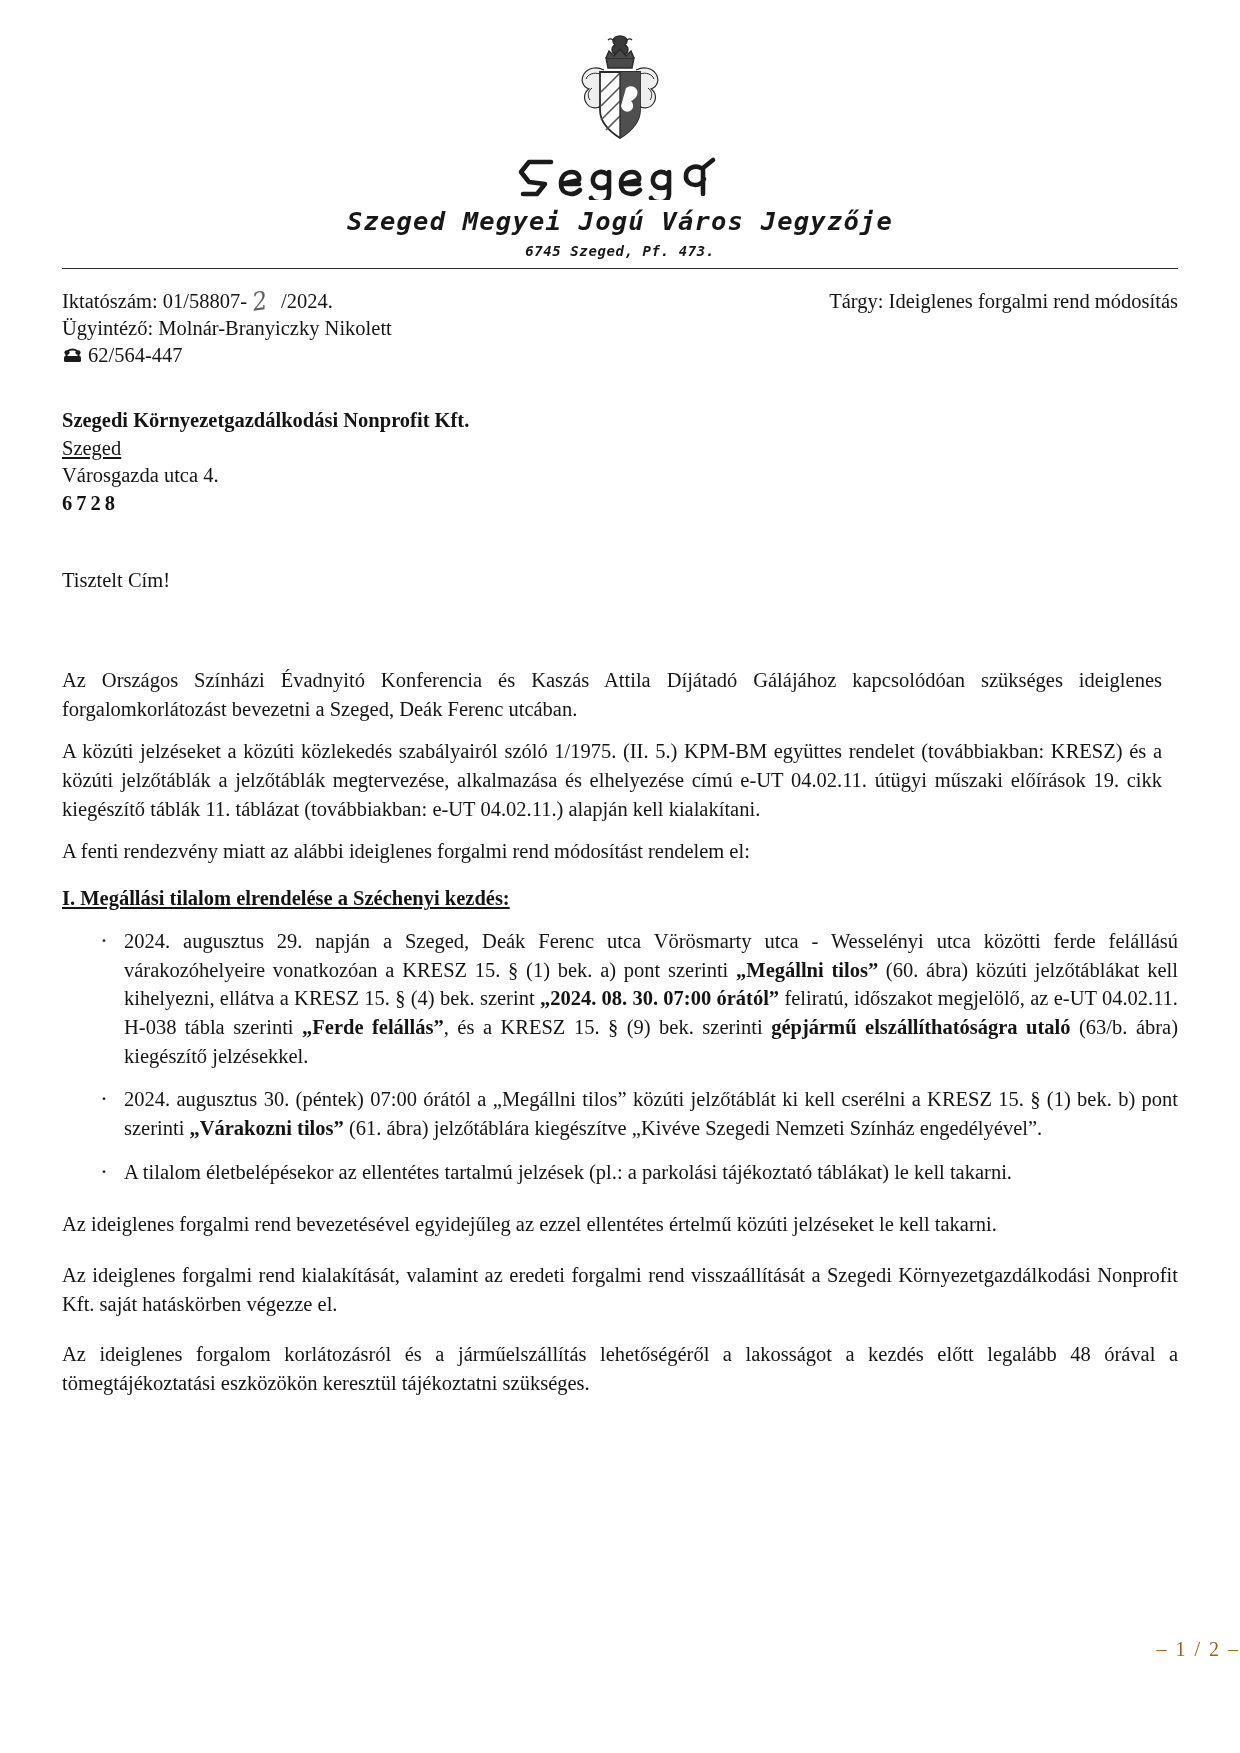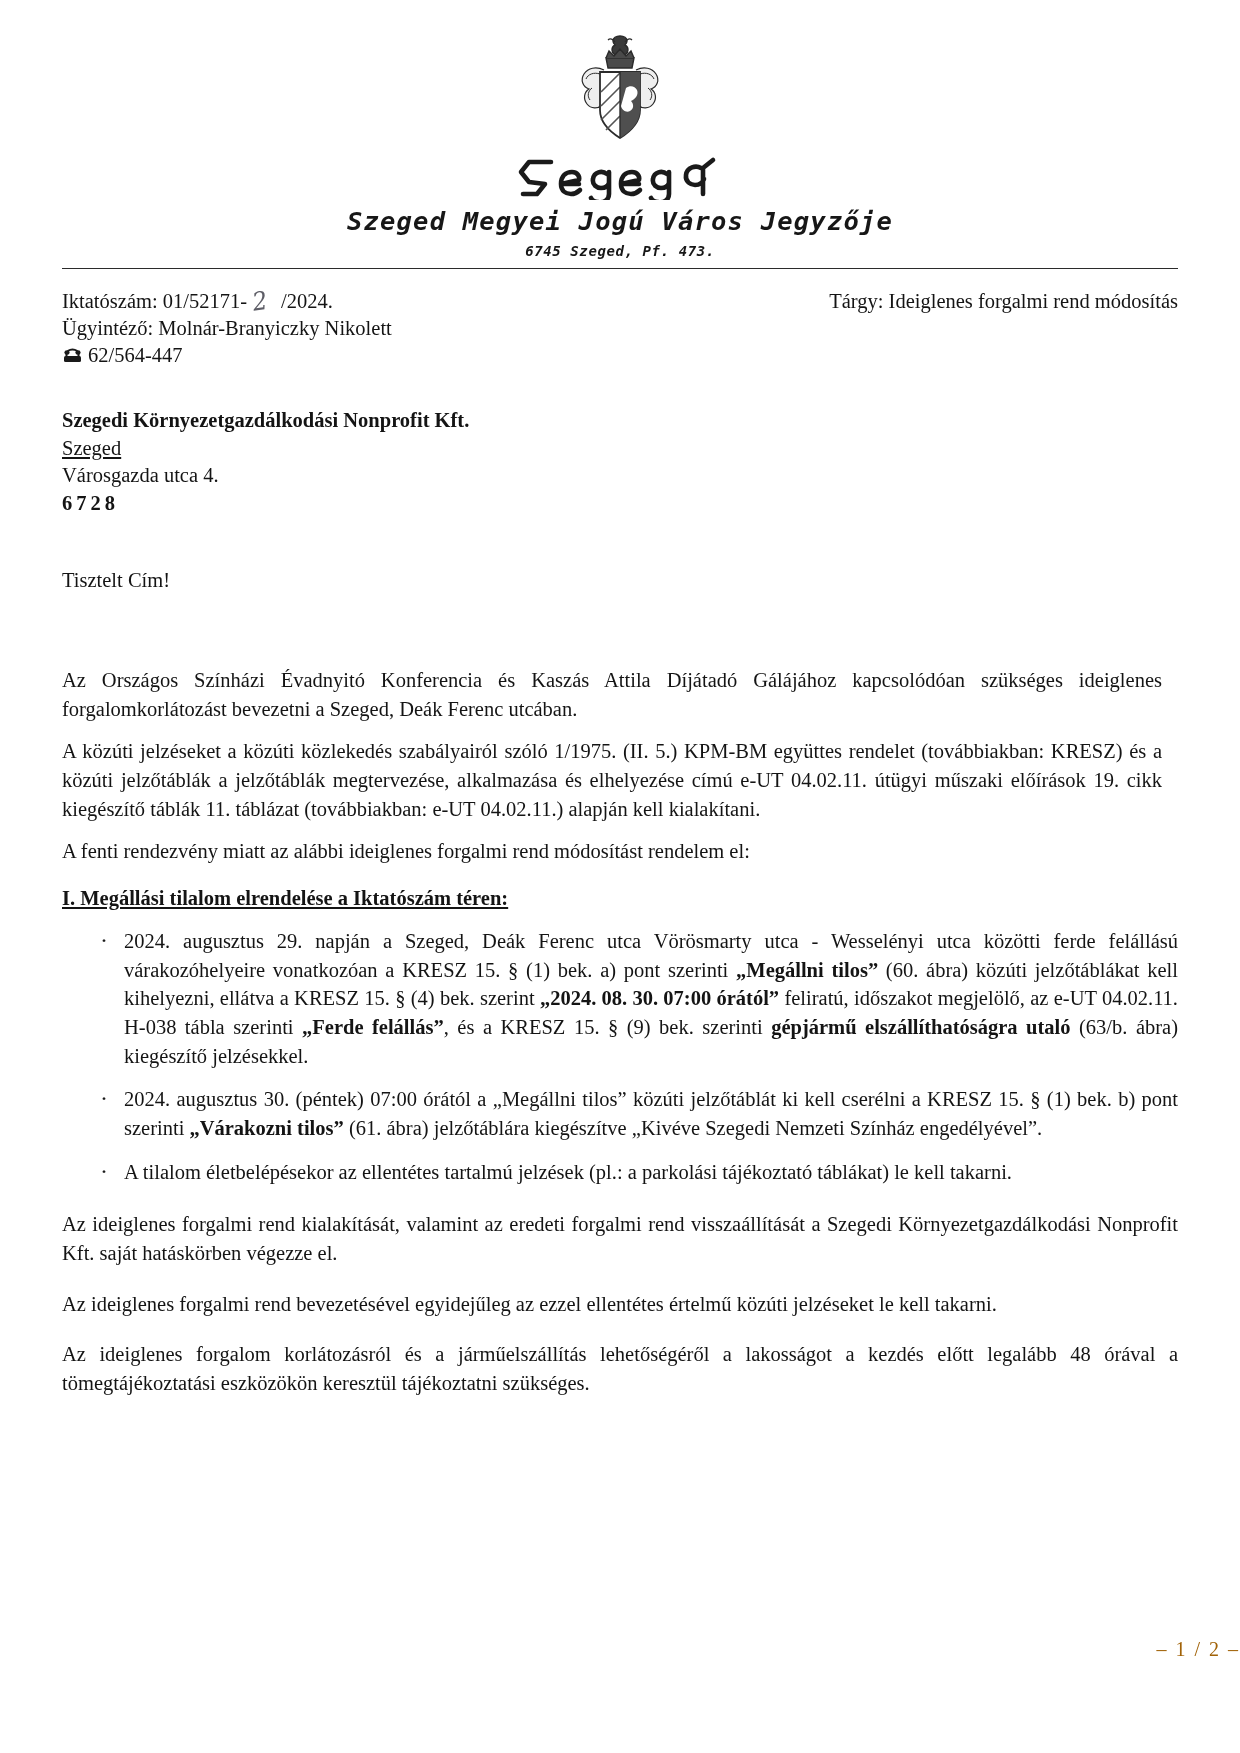"01/52171-" span { text: 01/52171- -> 01/58807- }
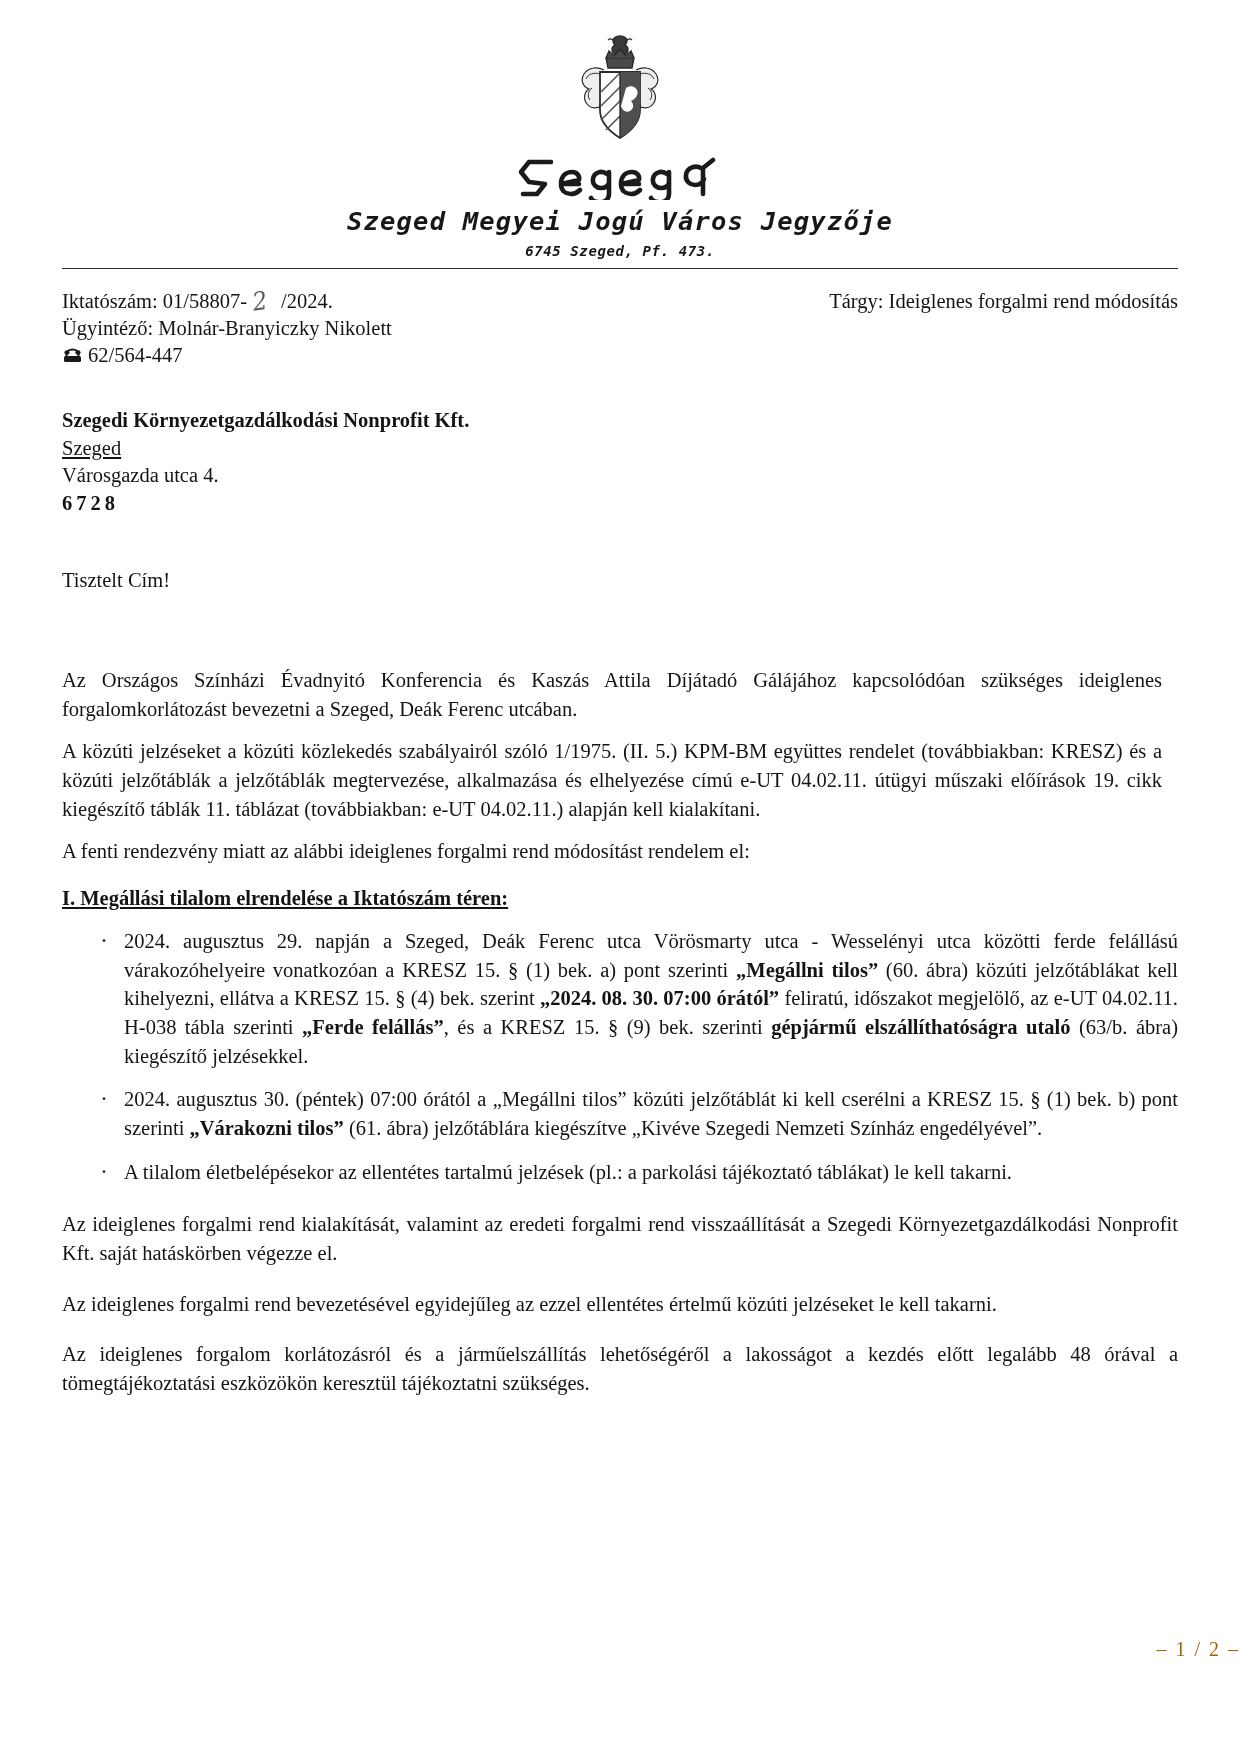"I. Megállási tilalom elrendelése a" div.section-title { text: Iktatószám téren -> Széchenyi kezdés }
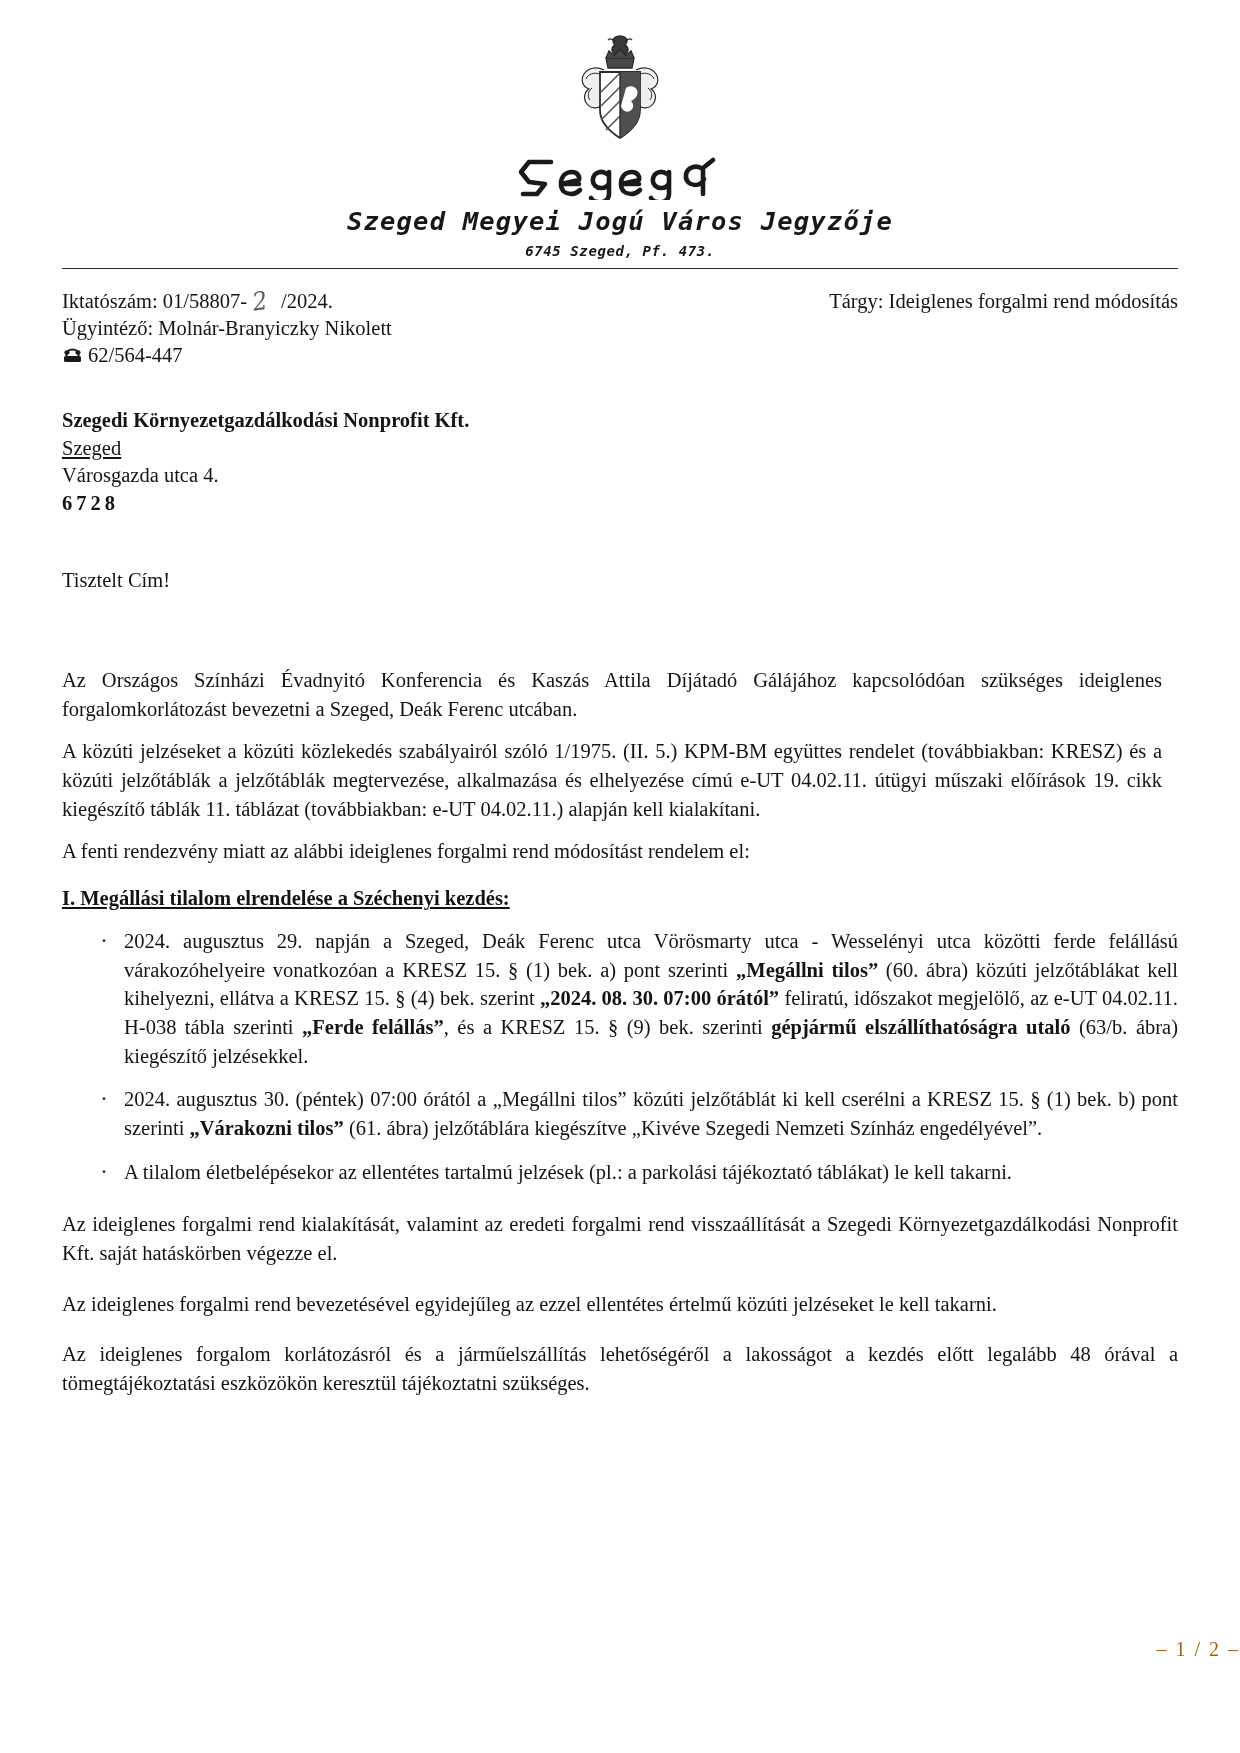"Az ideiglenes forgalmi rend" p { order: before "Az ideiglenes forgalmi rend bevezetésével" -> after "Az ideiglenes forgalmi rend bevezetésével" }
